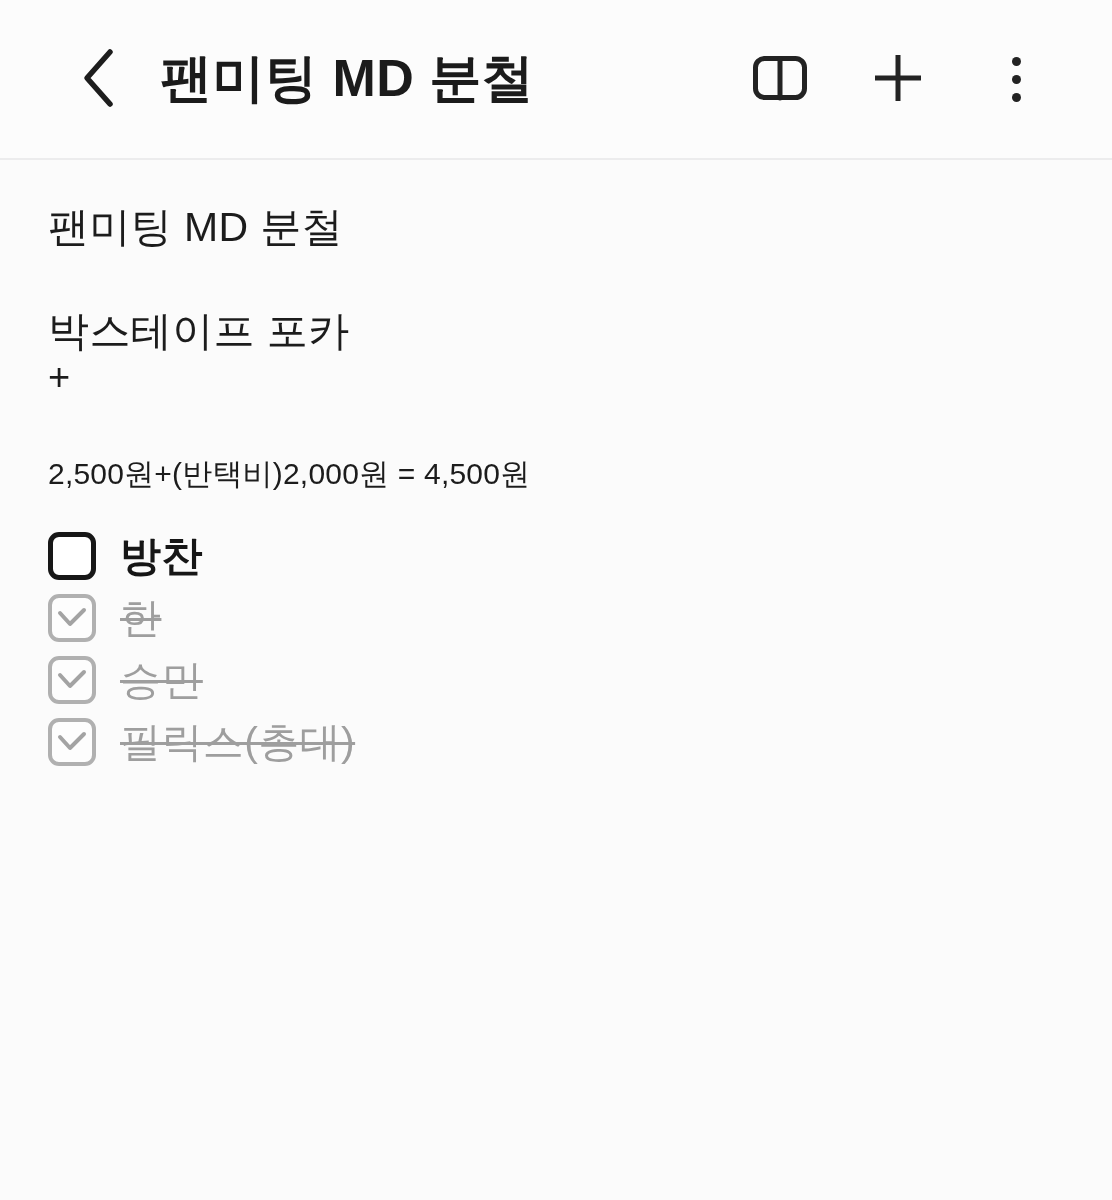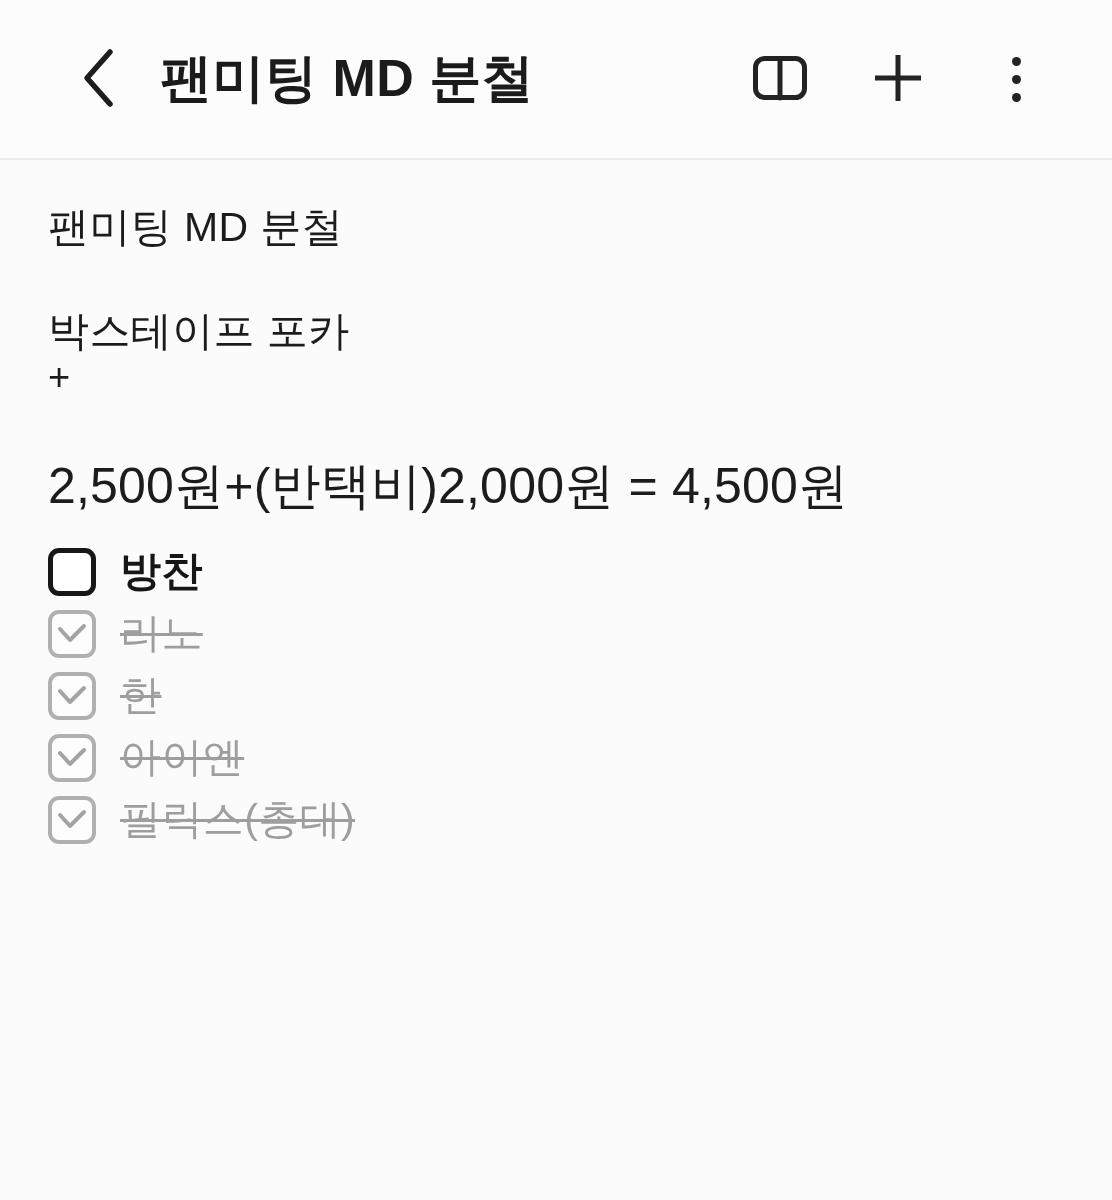"2,500원+(반택비)2,000원 = 4,500원" .note-line.price { font-size: 50px -> 30px }
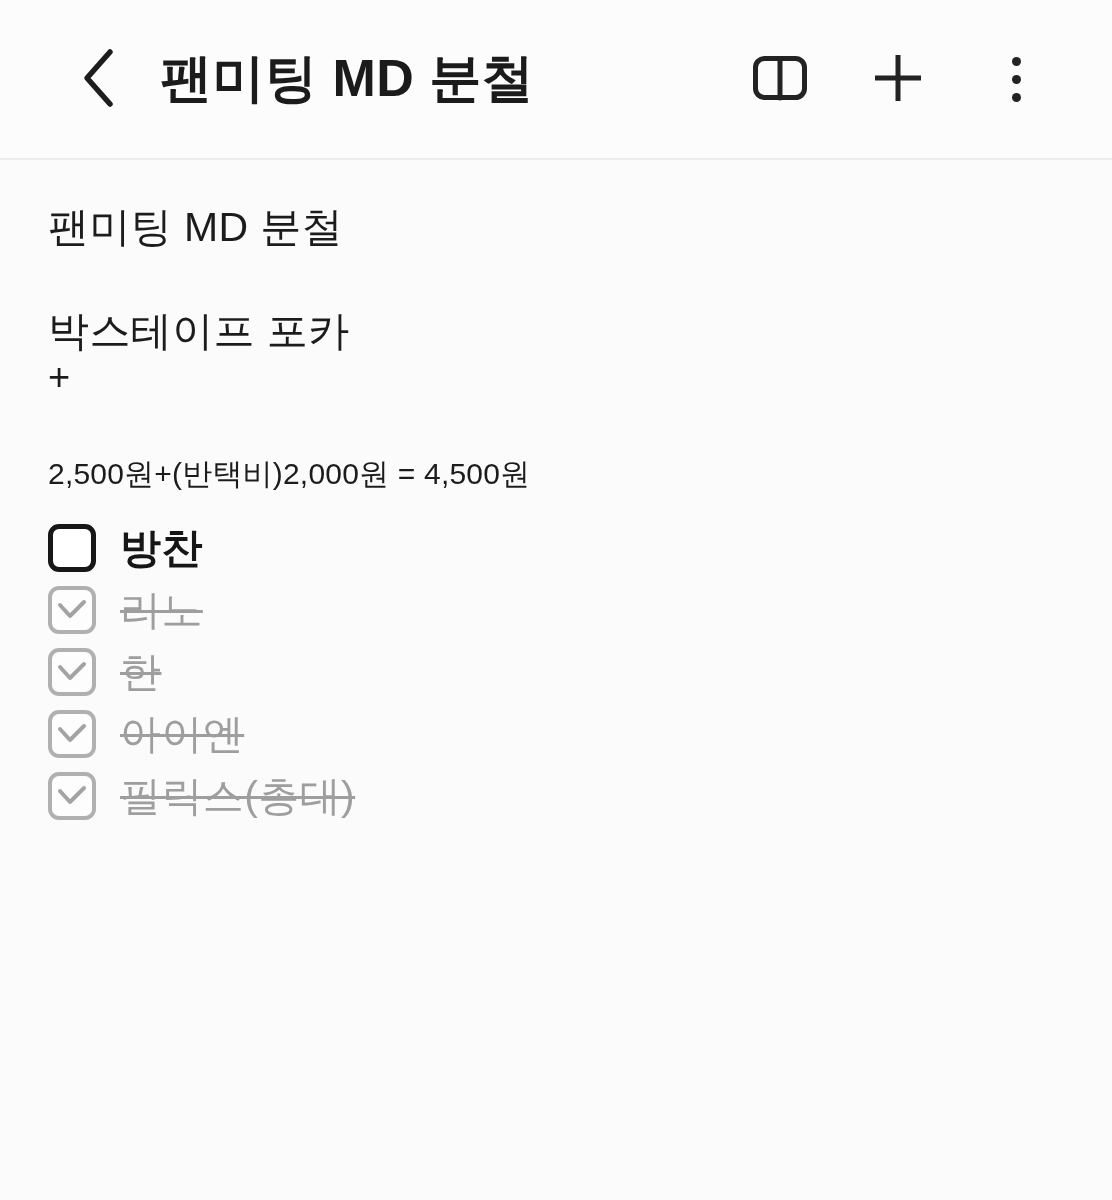"방찬" .checklist { margin-top: 26px -> 34px }
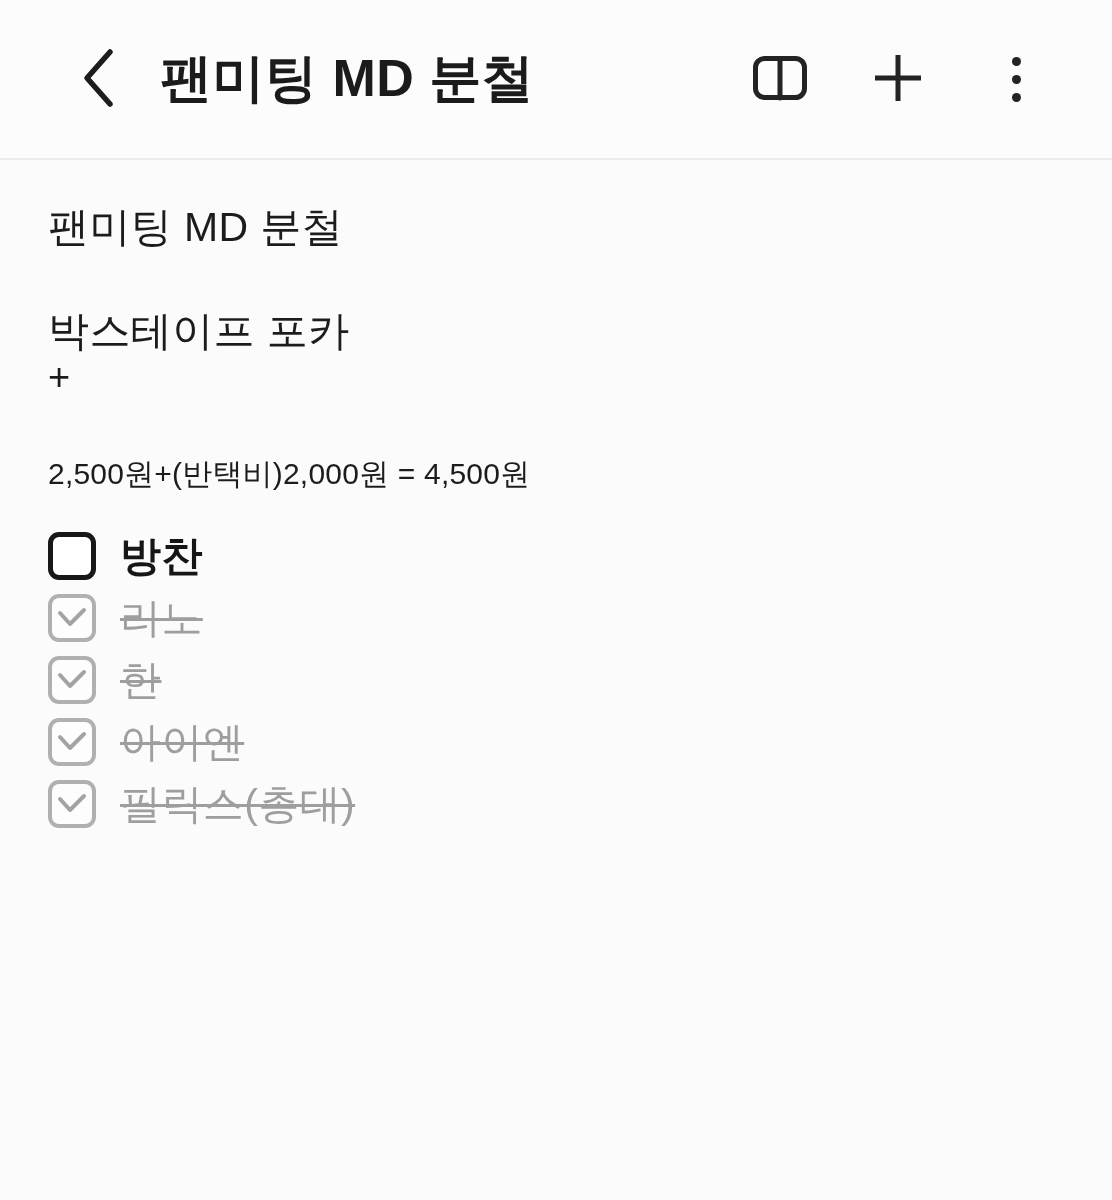"리노" div.check-row { html: <div> <span> <svg> <path></path> </svg> </span> <span>리노</span> </div> -> none }
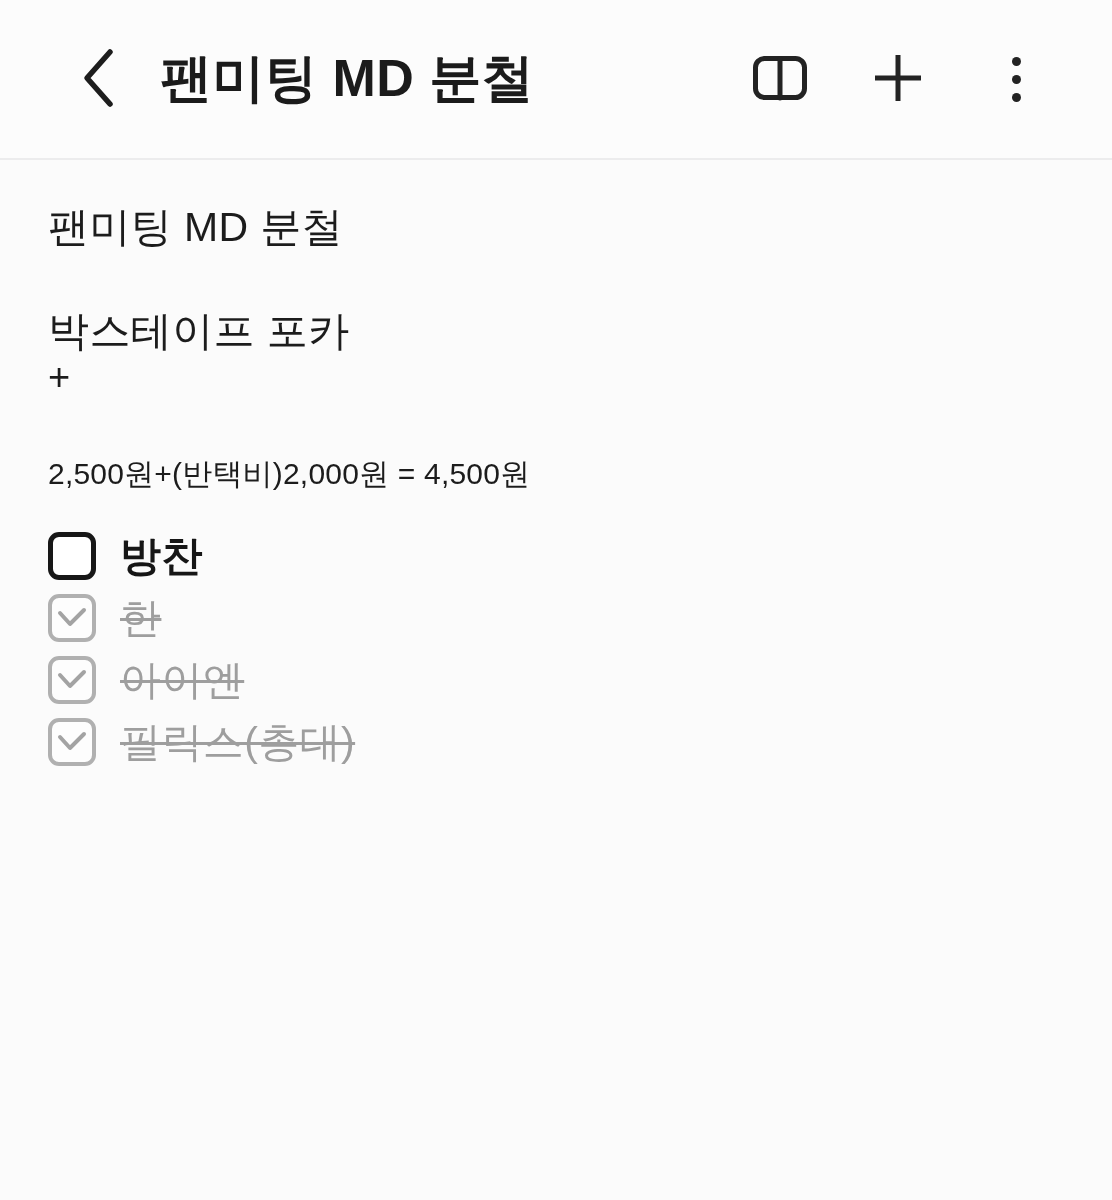"승민" div.check-row { html: none -> <div> <span> <svg> <path></path> </svg> </span> <span>승민</span> </div> }
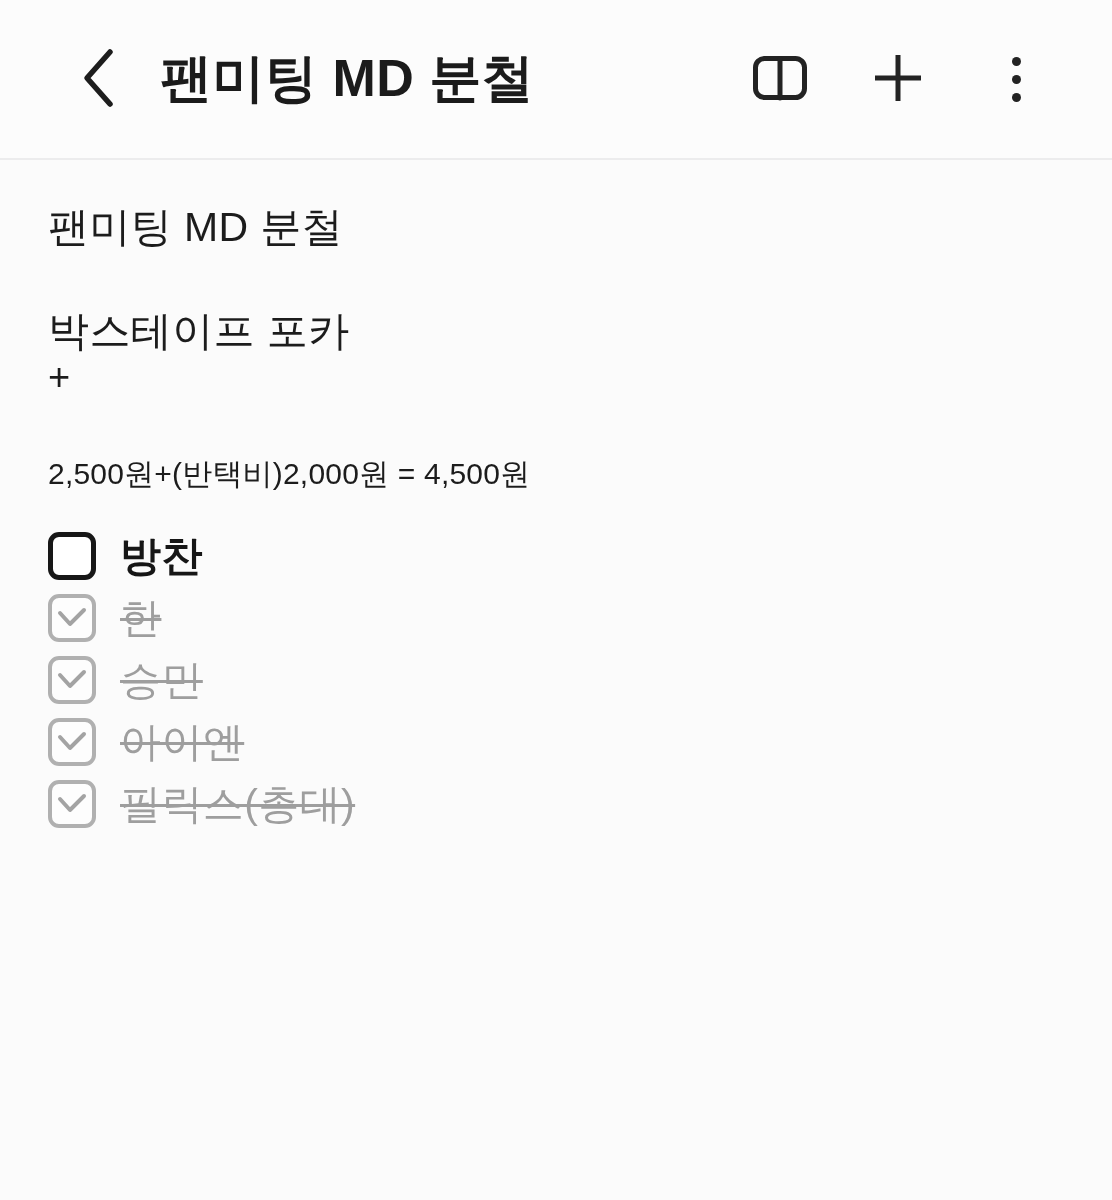"아이엔" div.check-row { html: <div> <span> <svg> <path></path> </svg> </span> <span>아이엔</span> </div> -> none }
